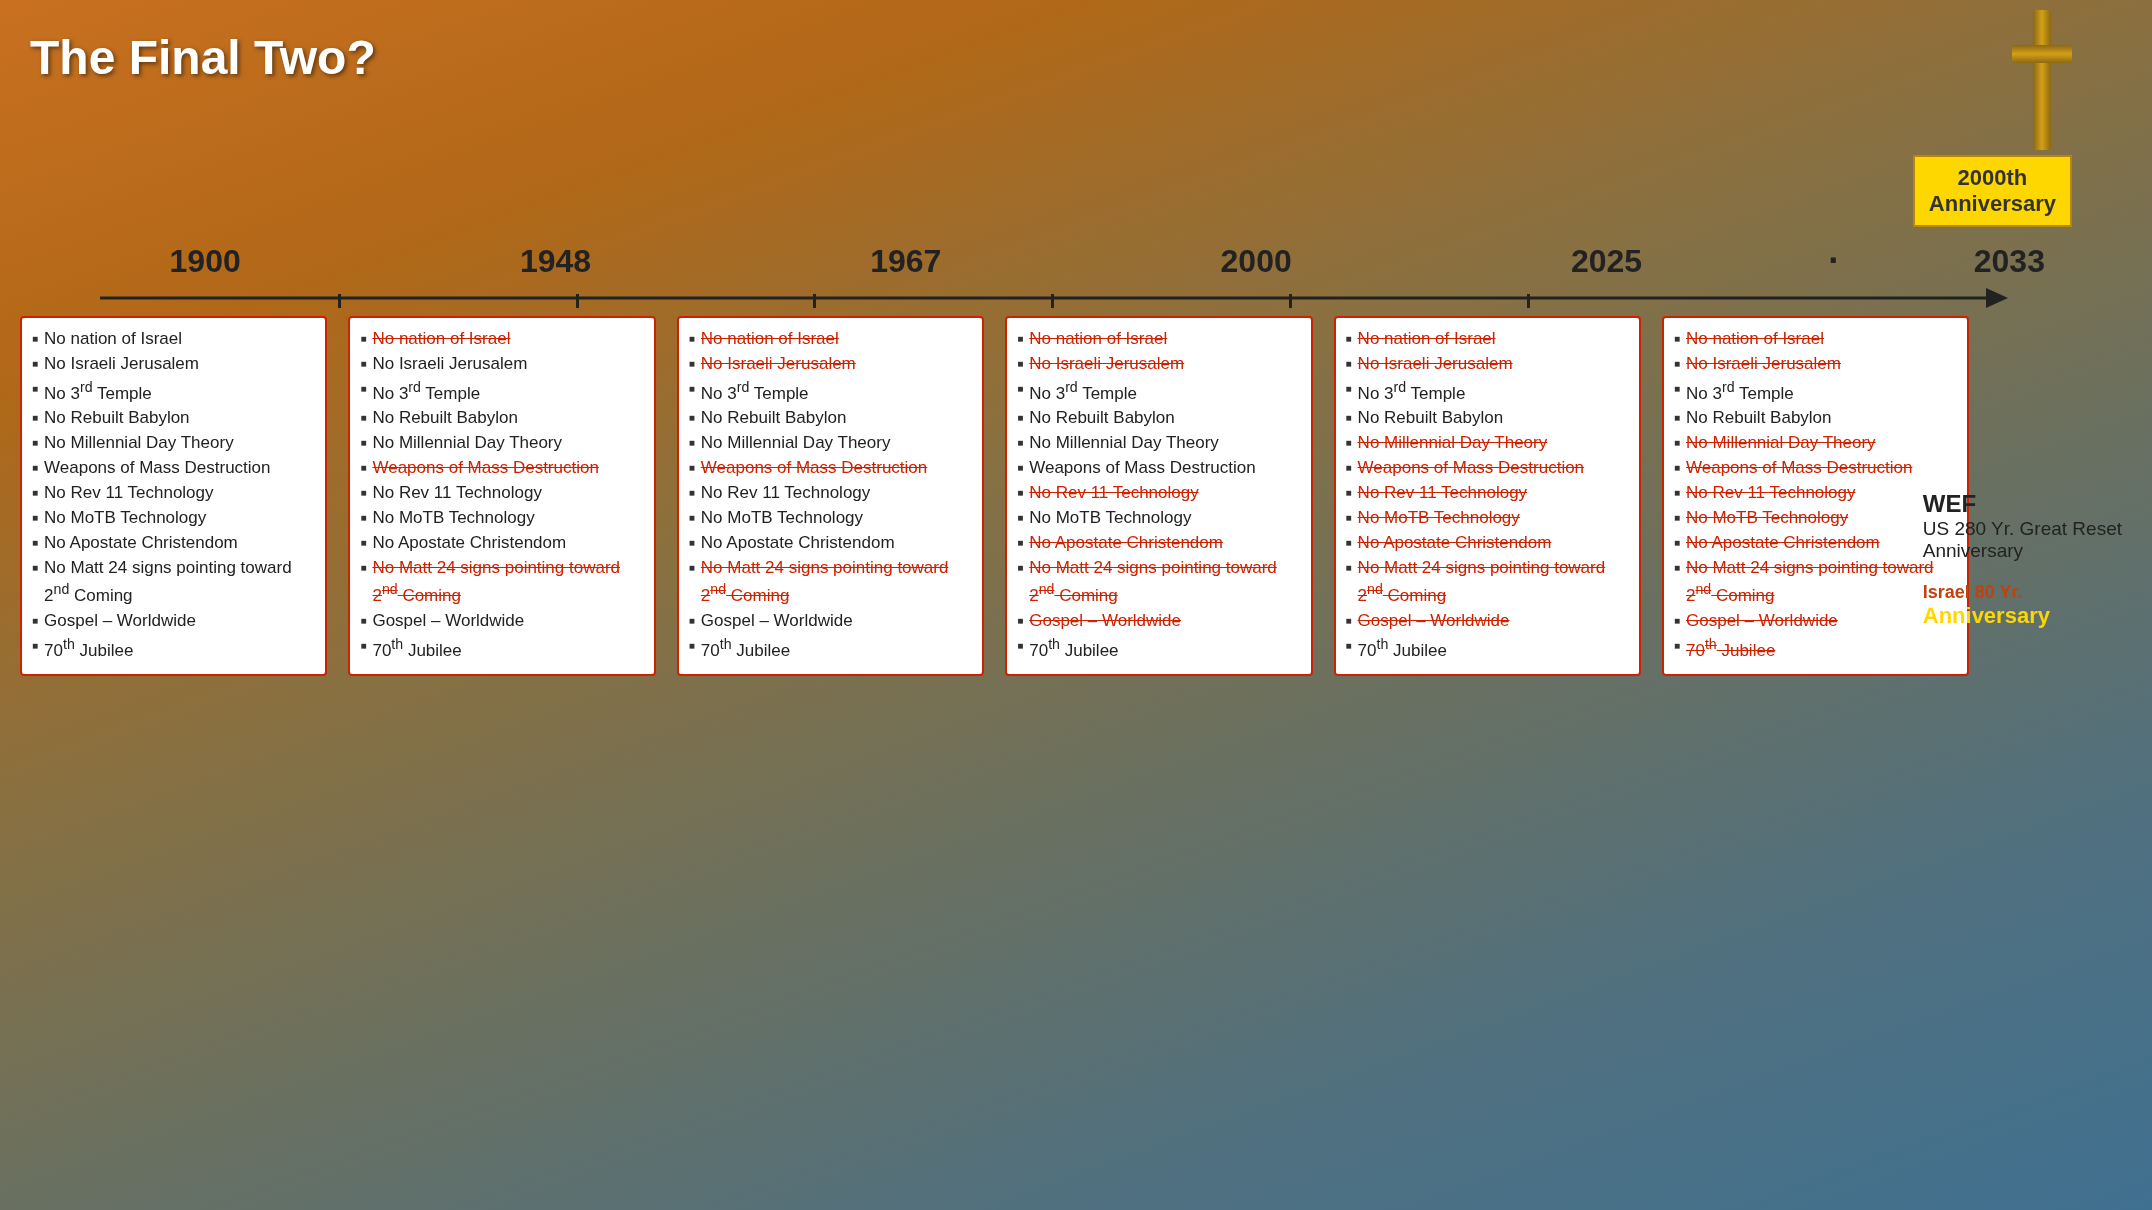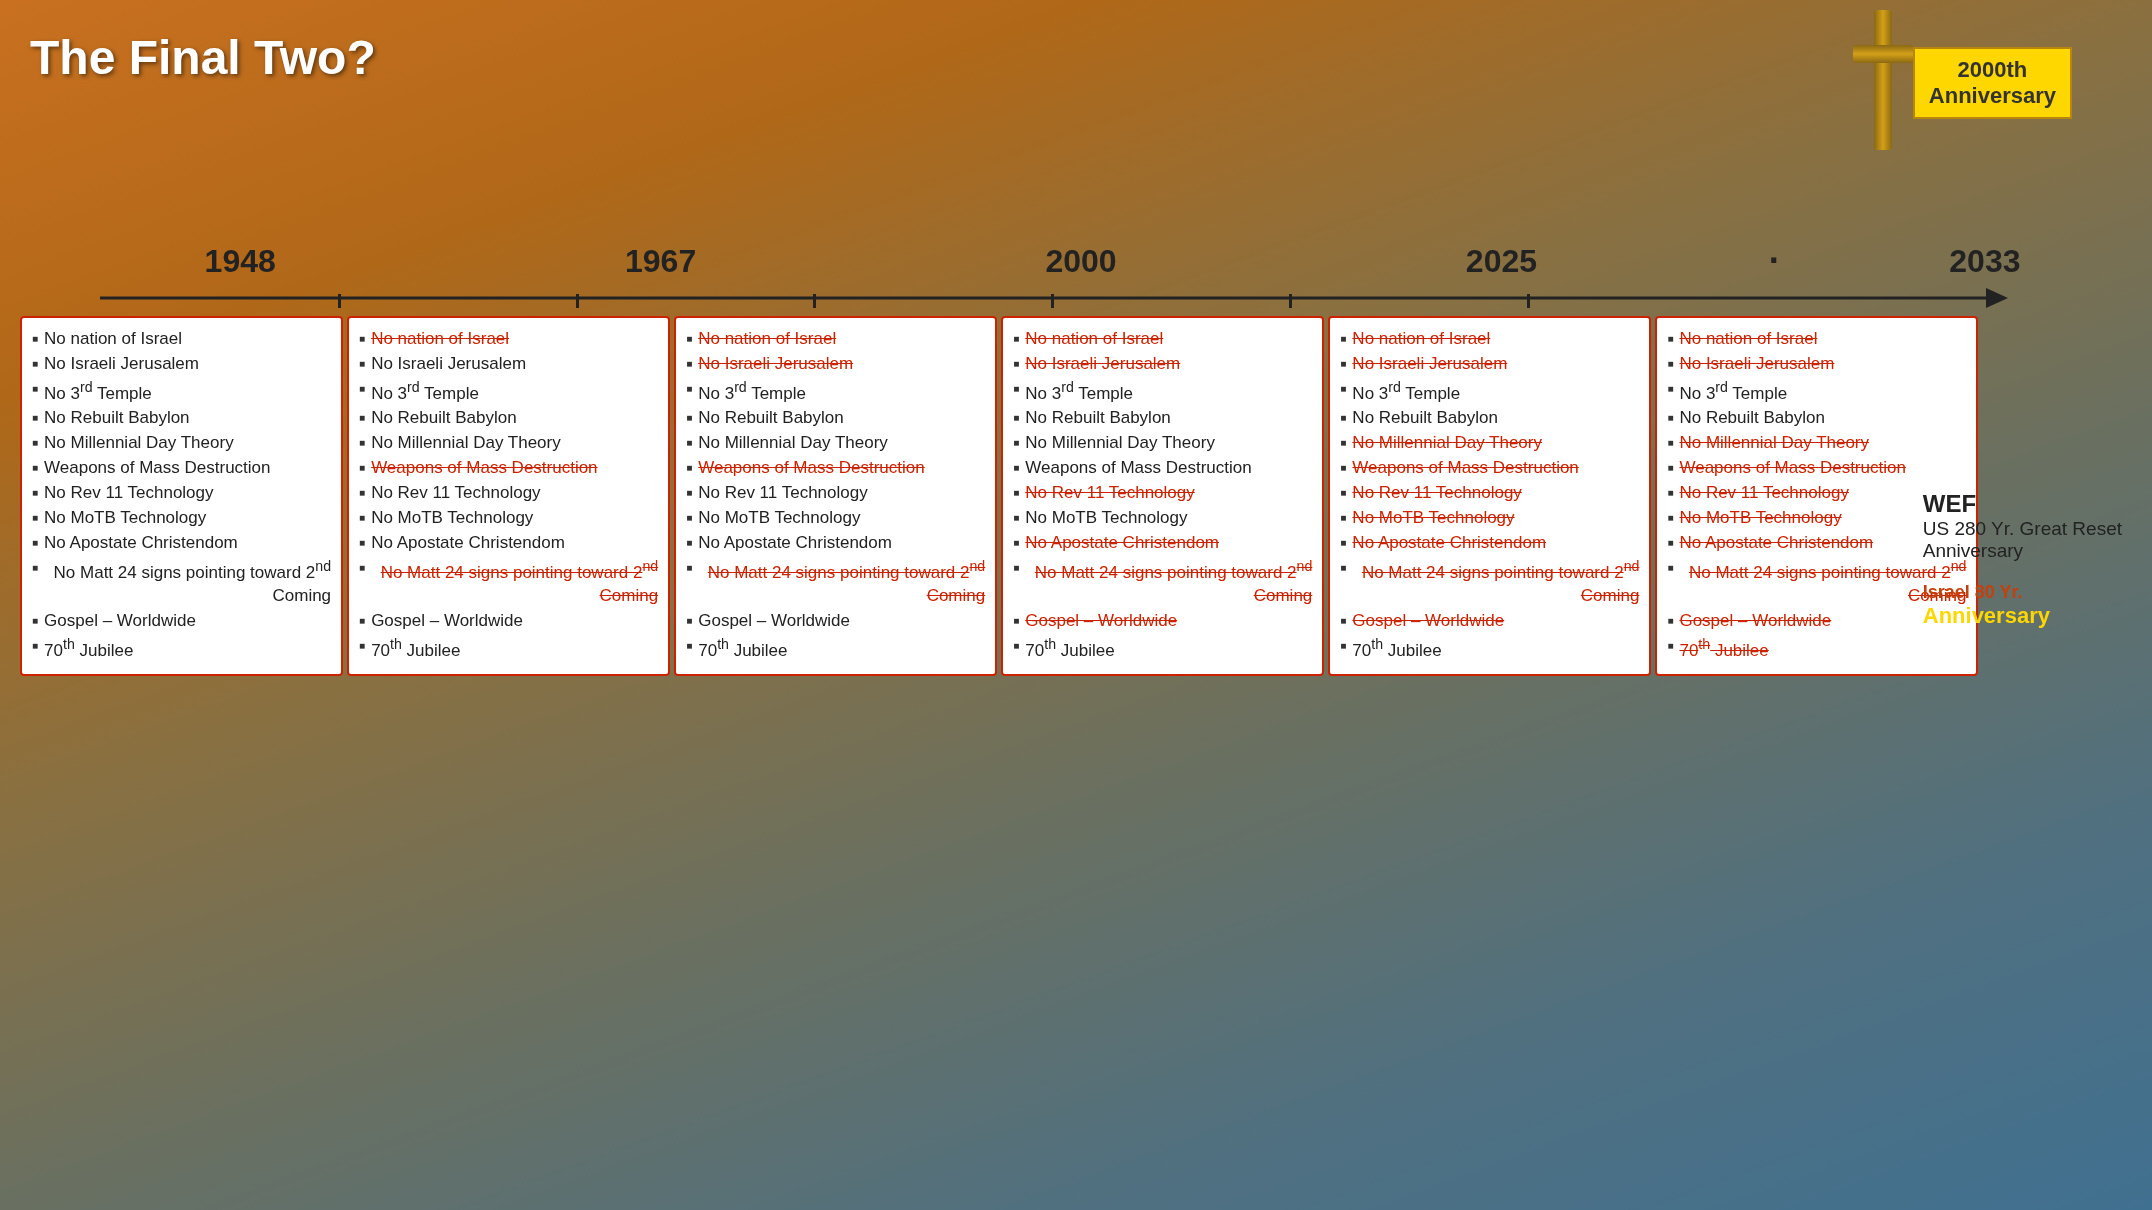"2000th" .cross-container { align-items: center -> flex-end; flex-direction: row -> column }
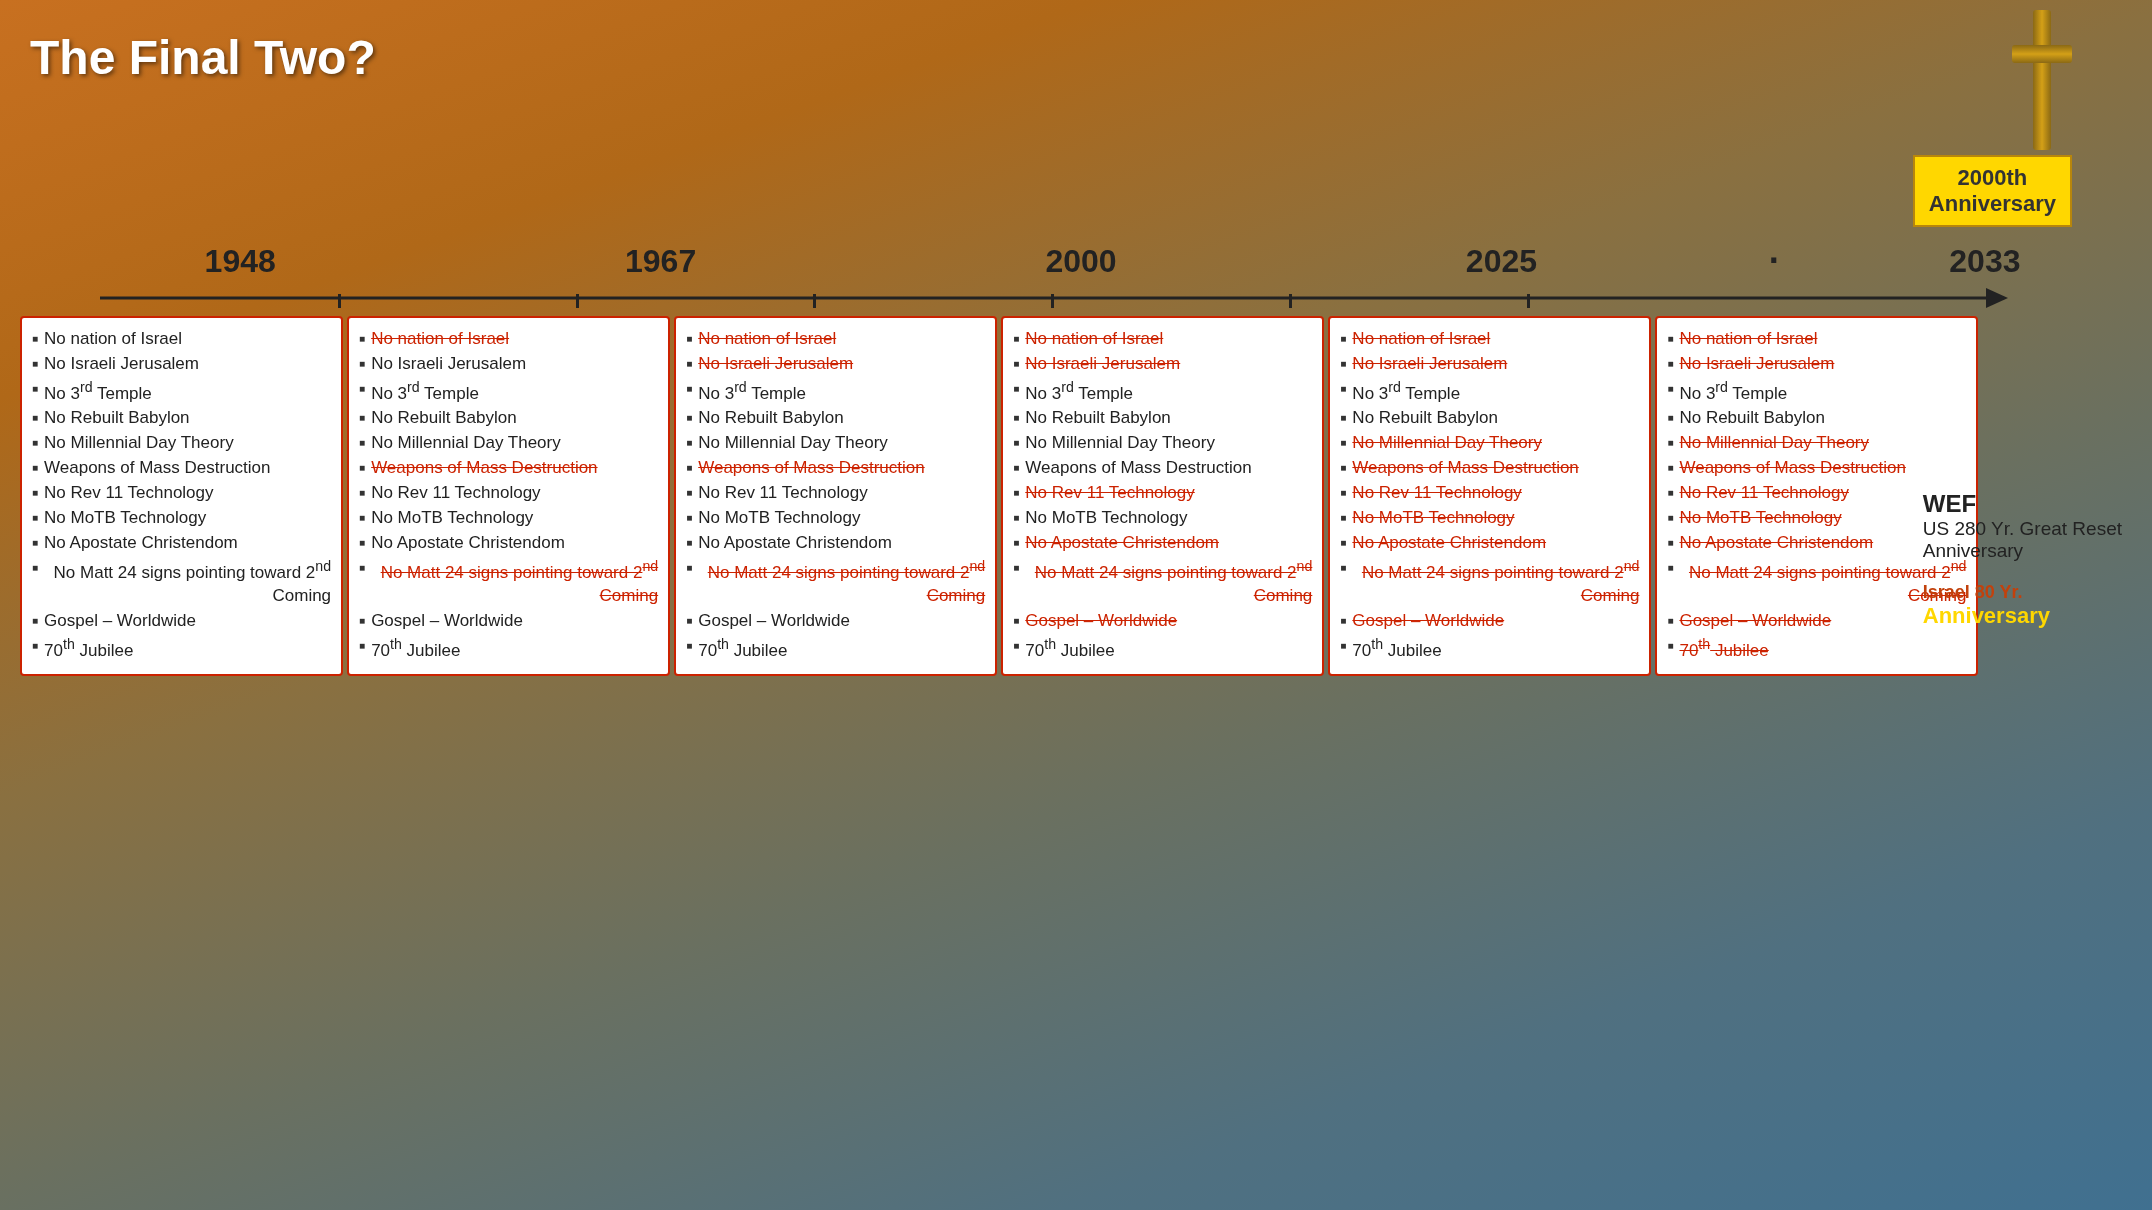"1900" div { html: none -> <div> <span>1900</span> </div> }
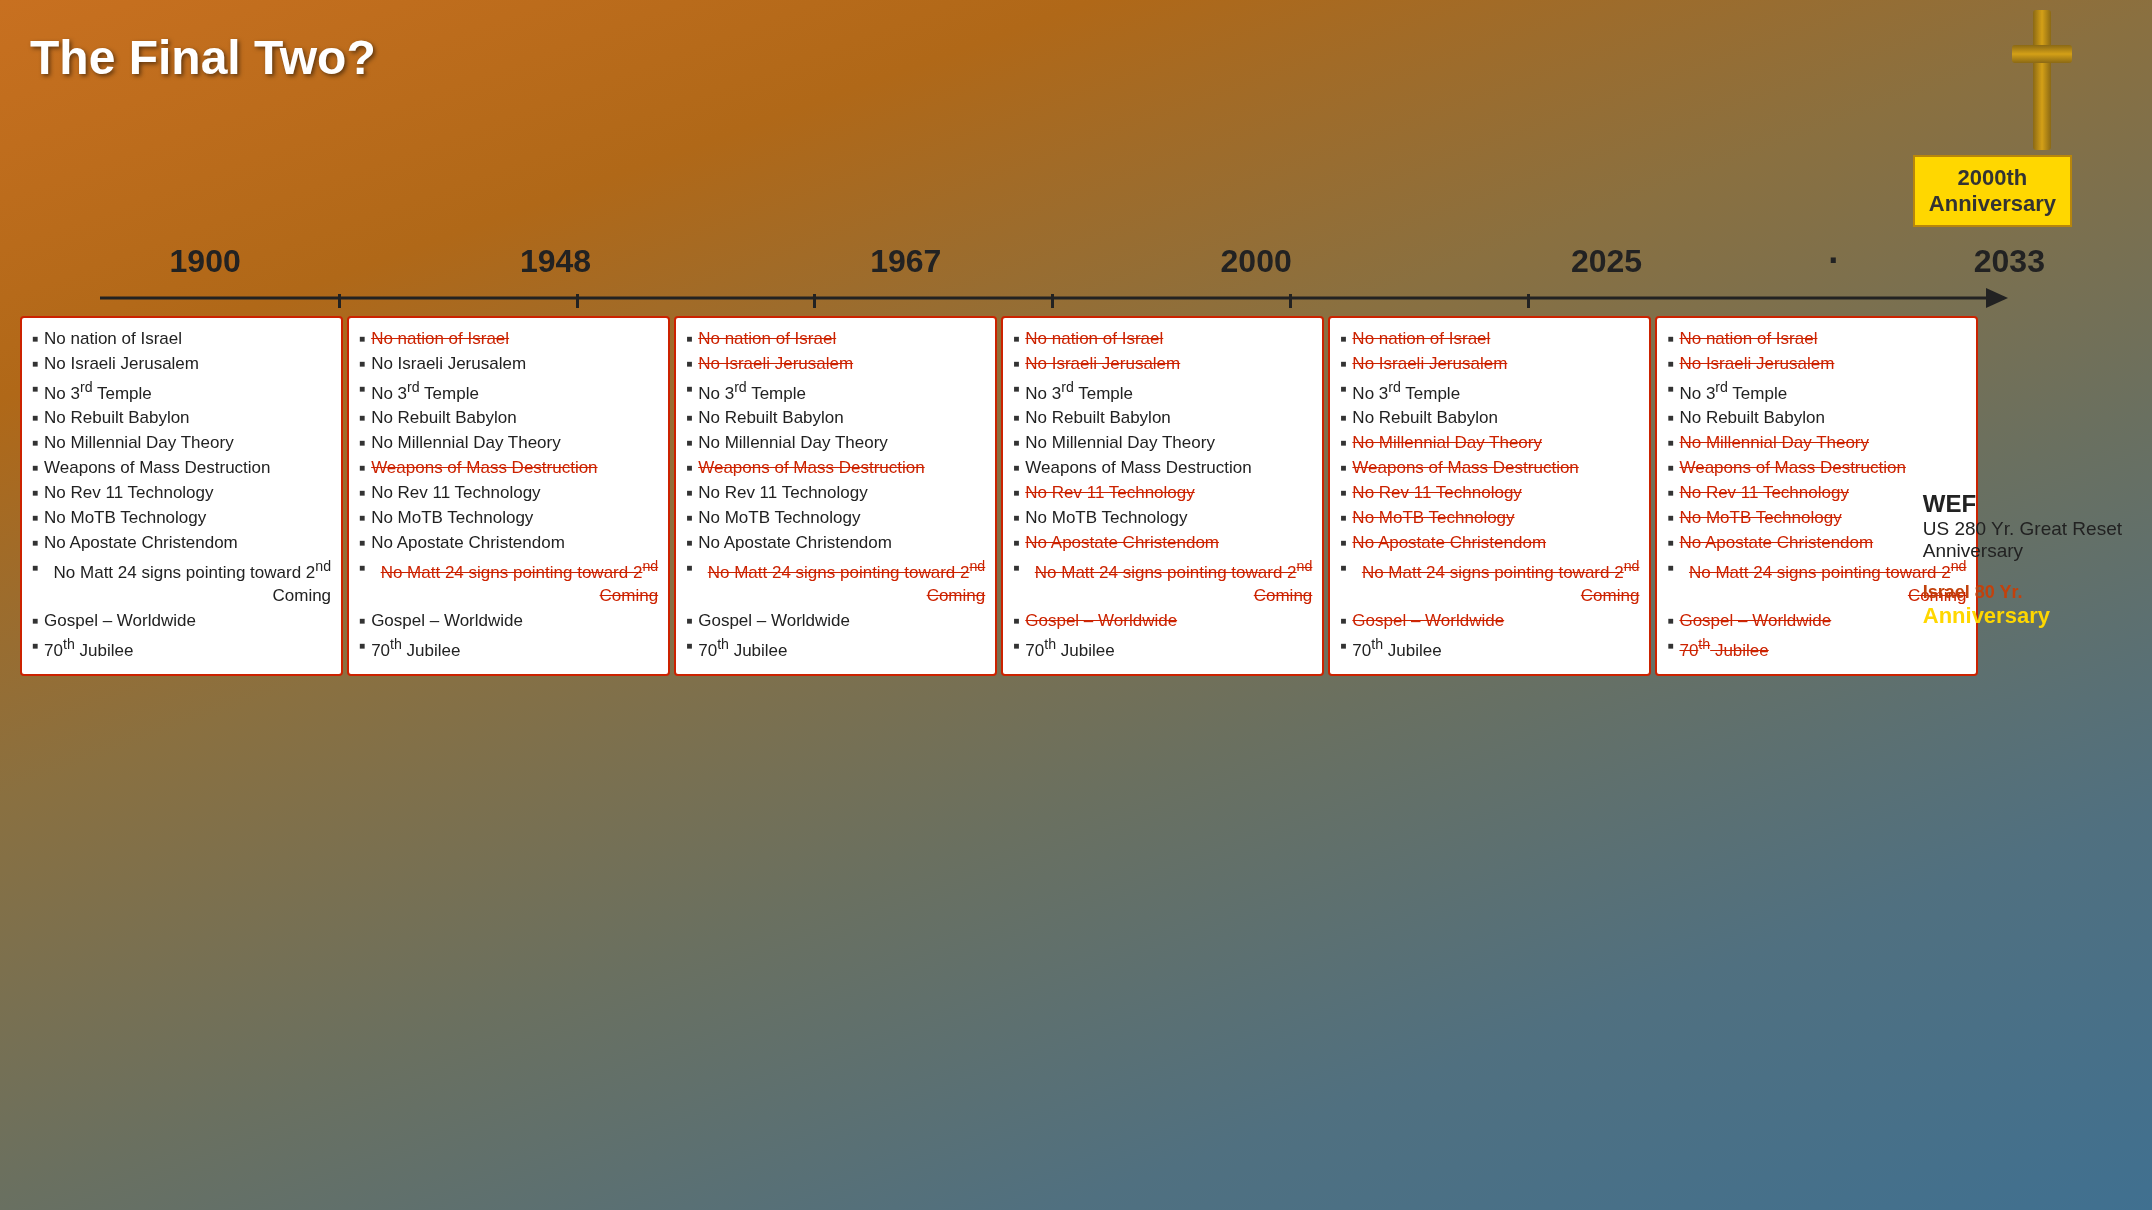"No nation of Israel" div { gap: 4px -> 21px; text-align: right -> none }
